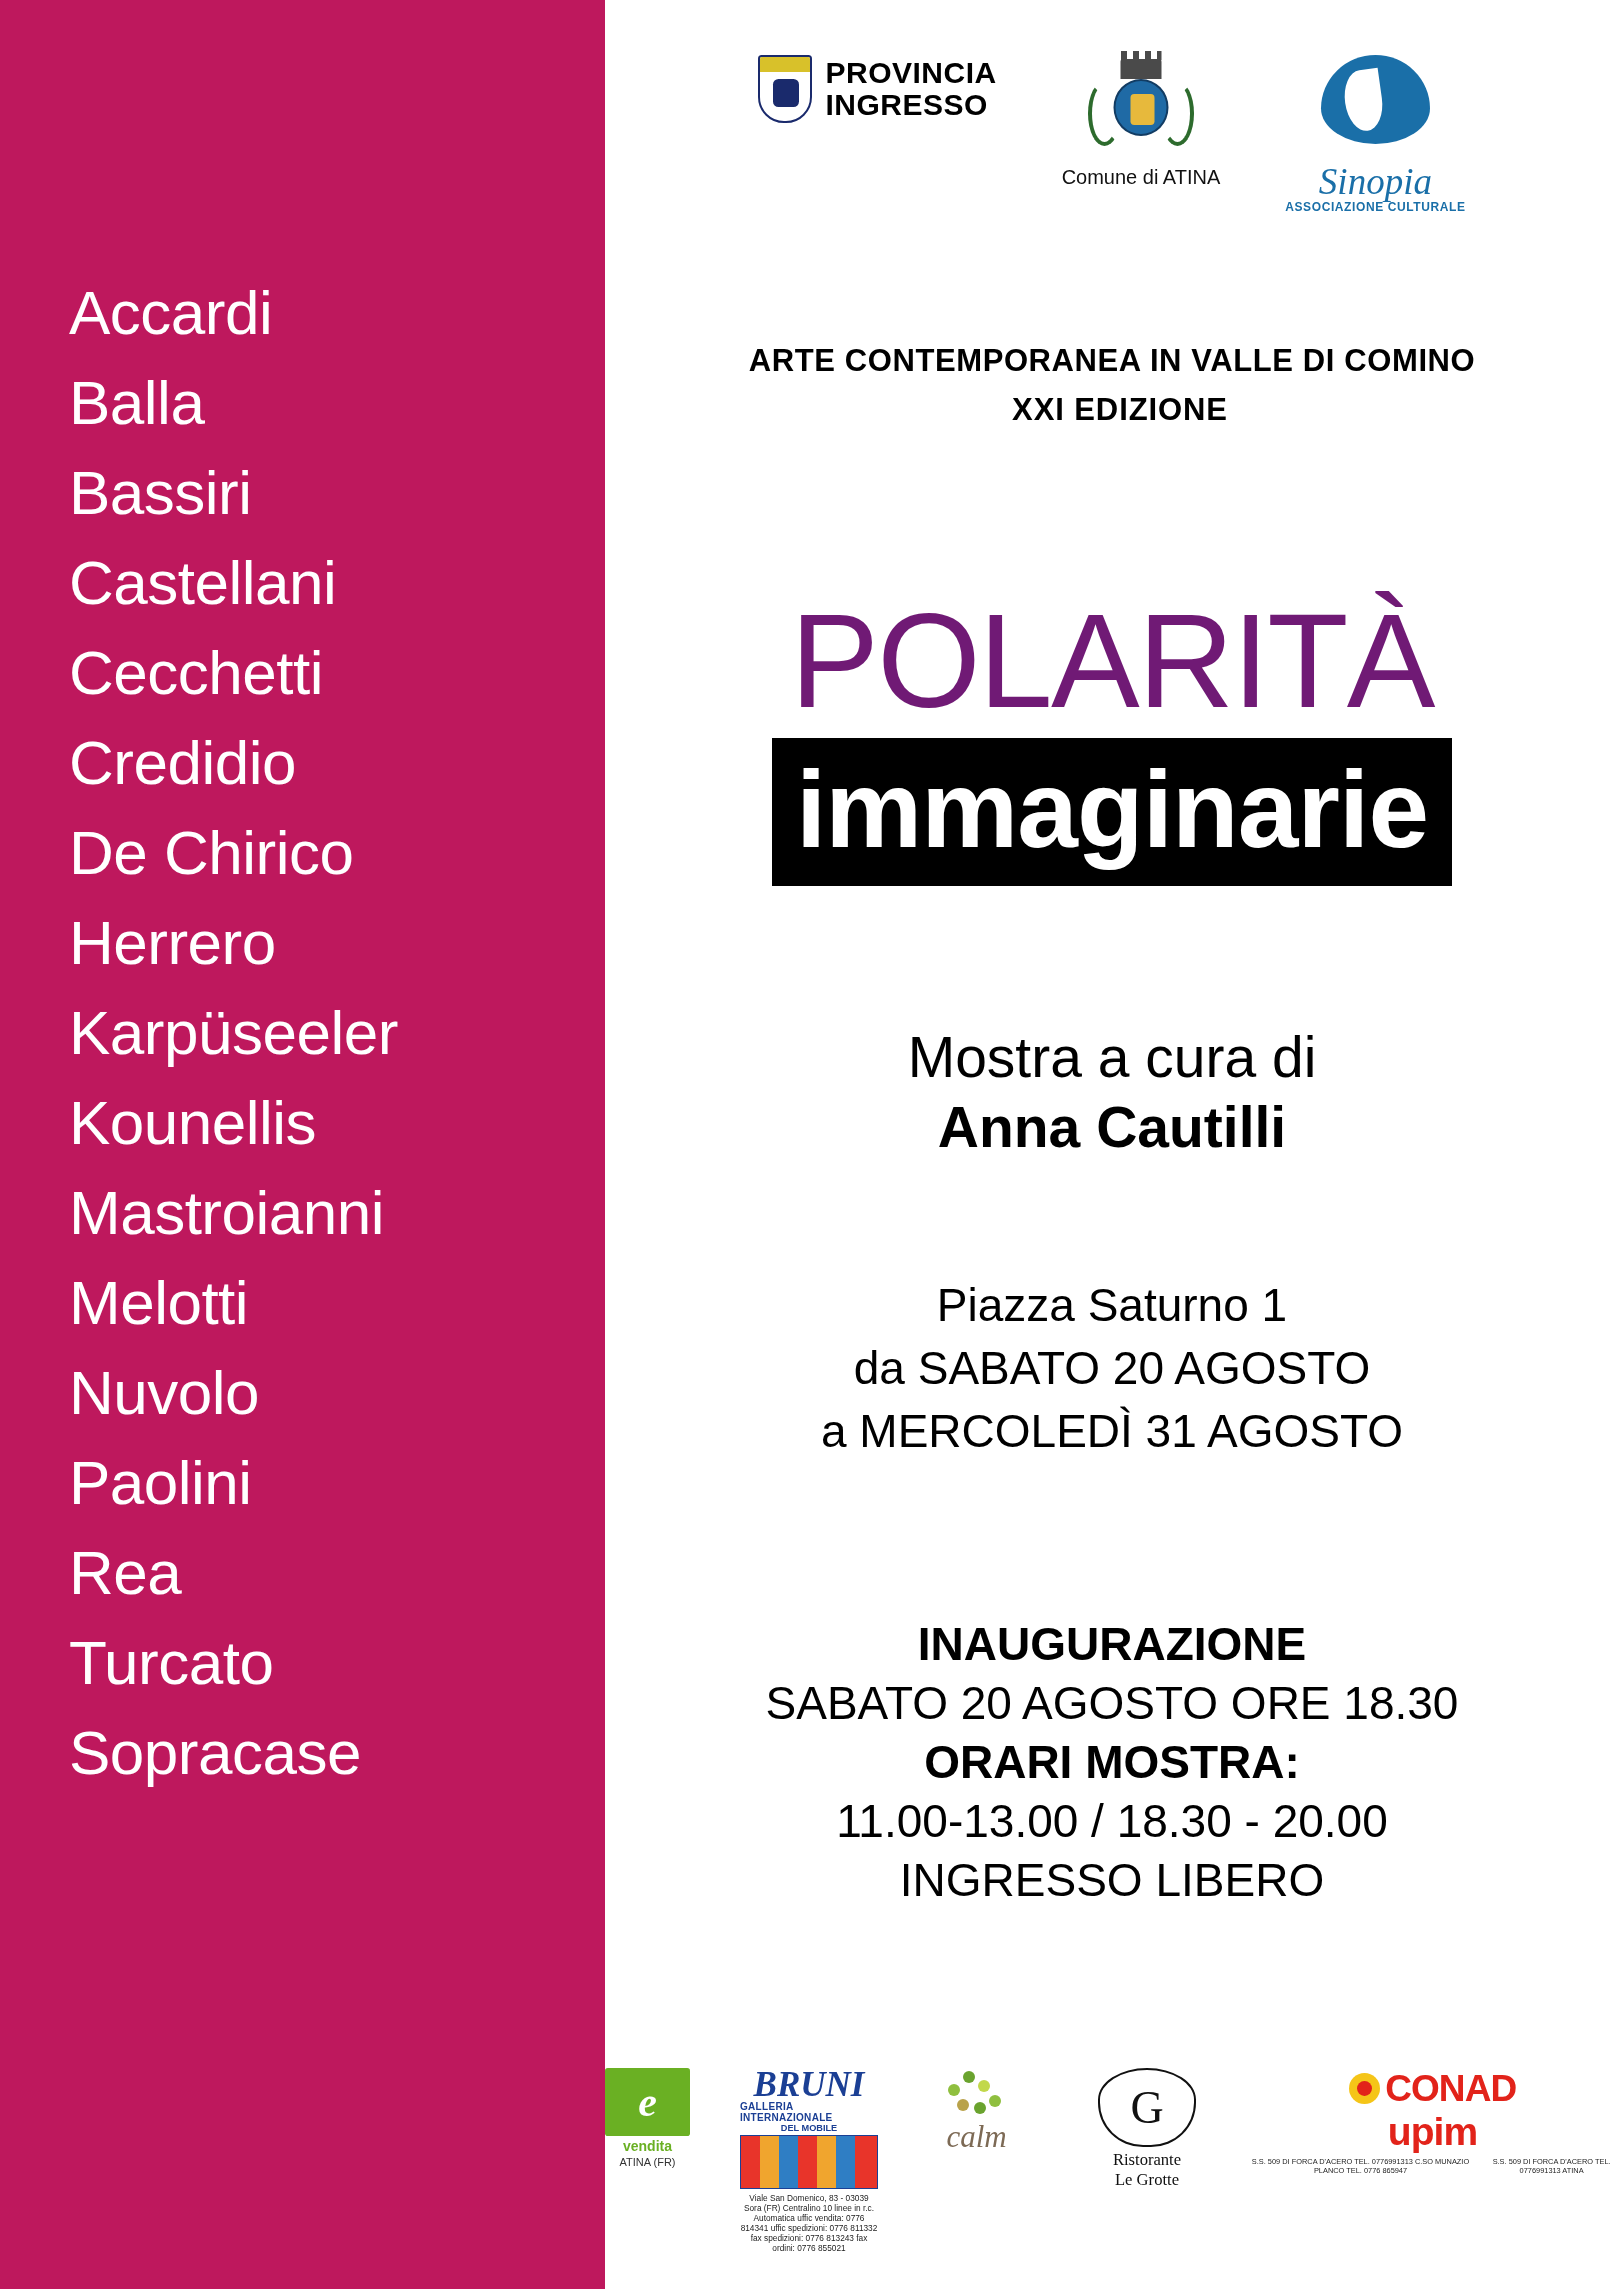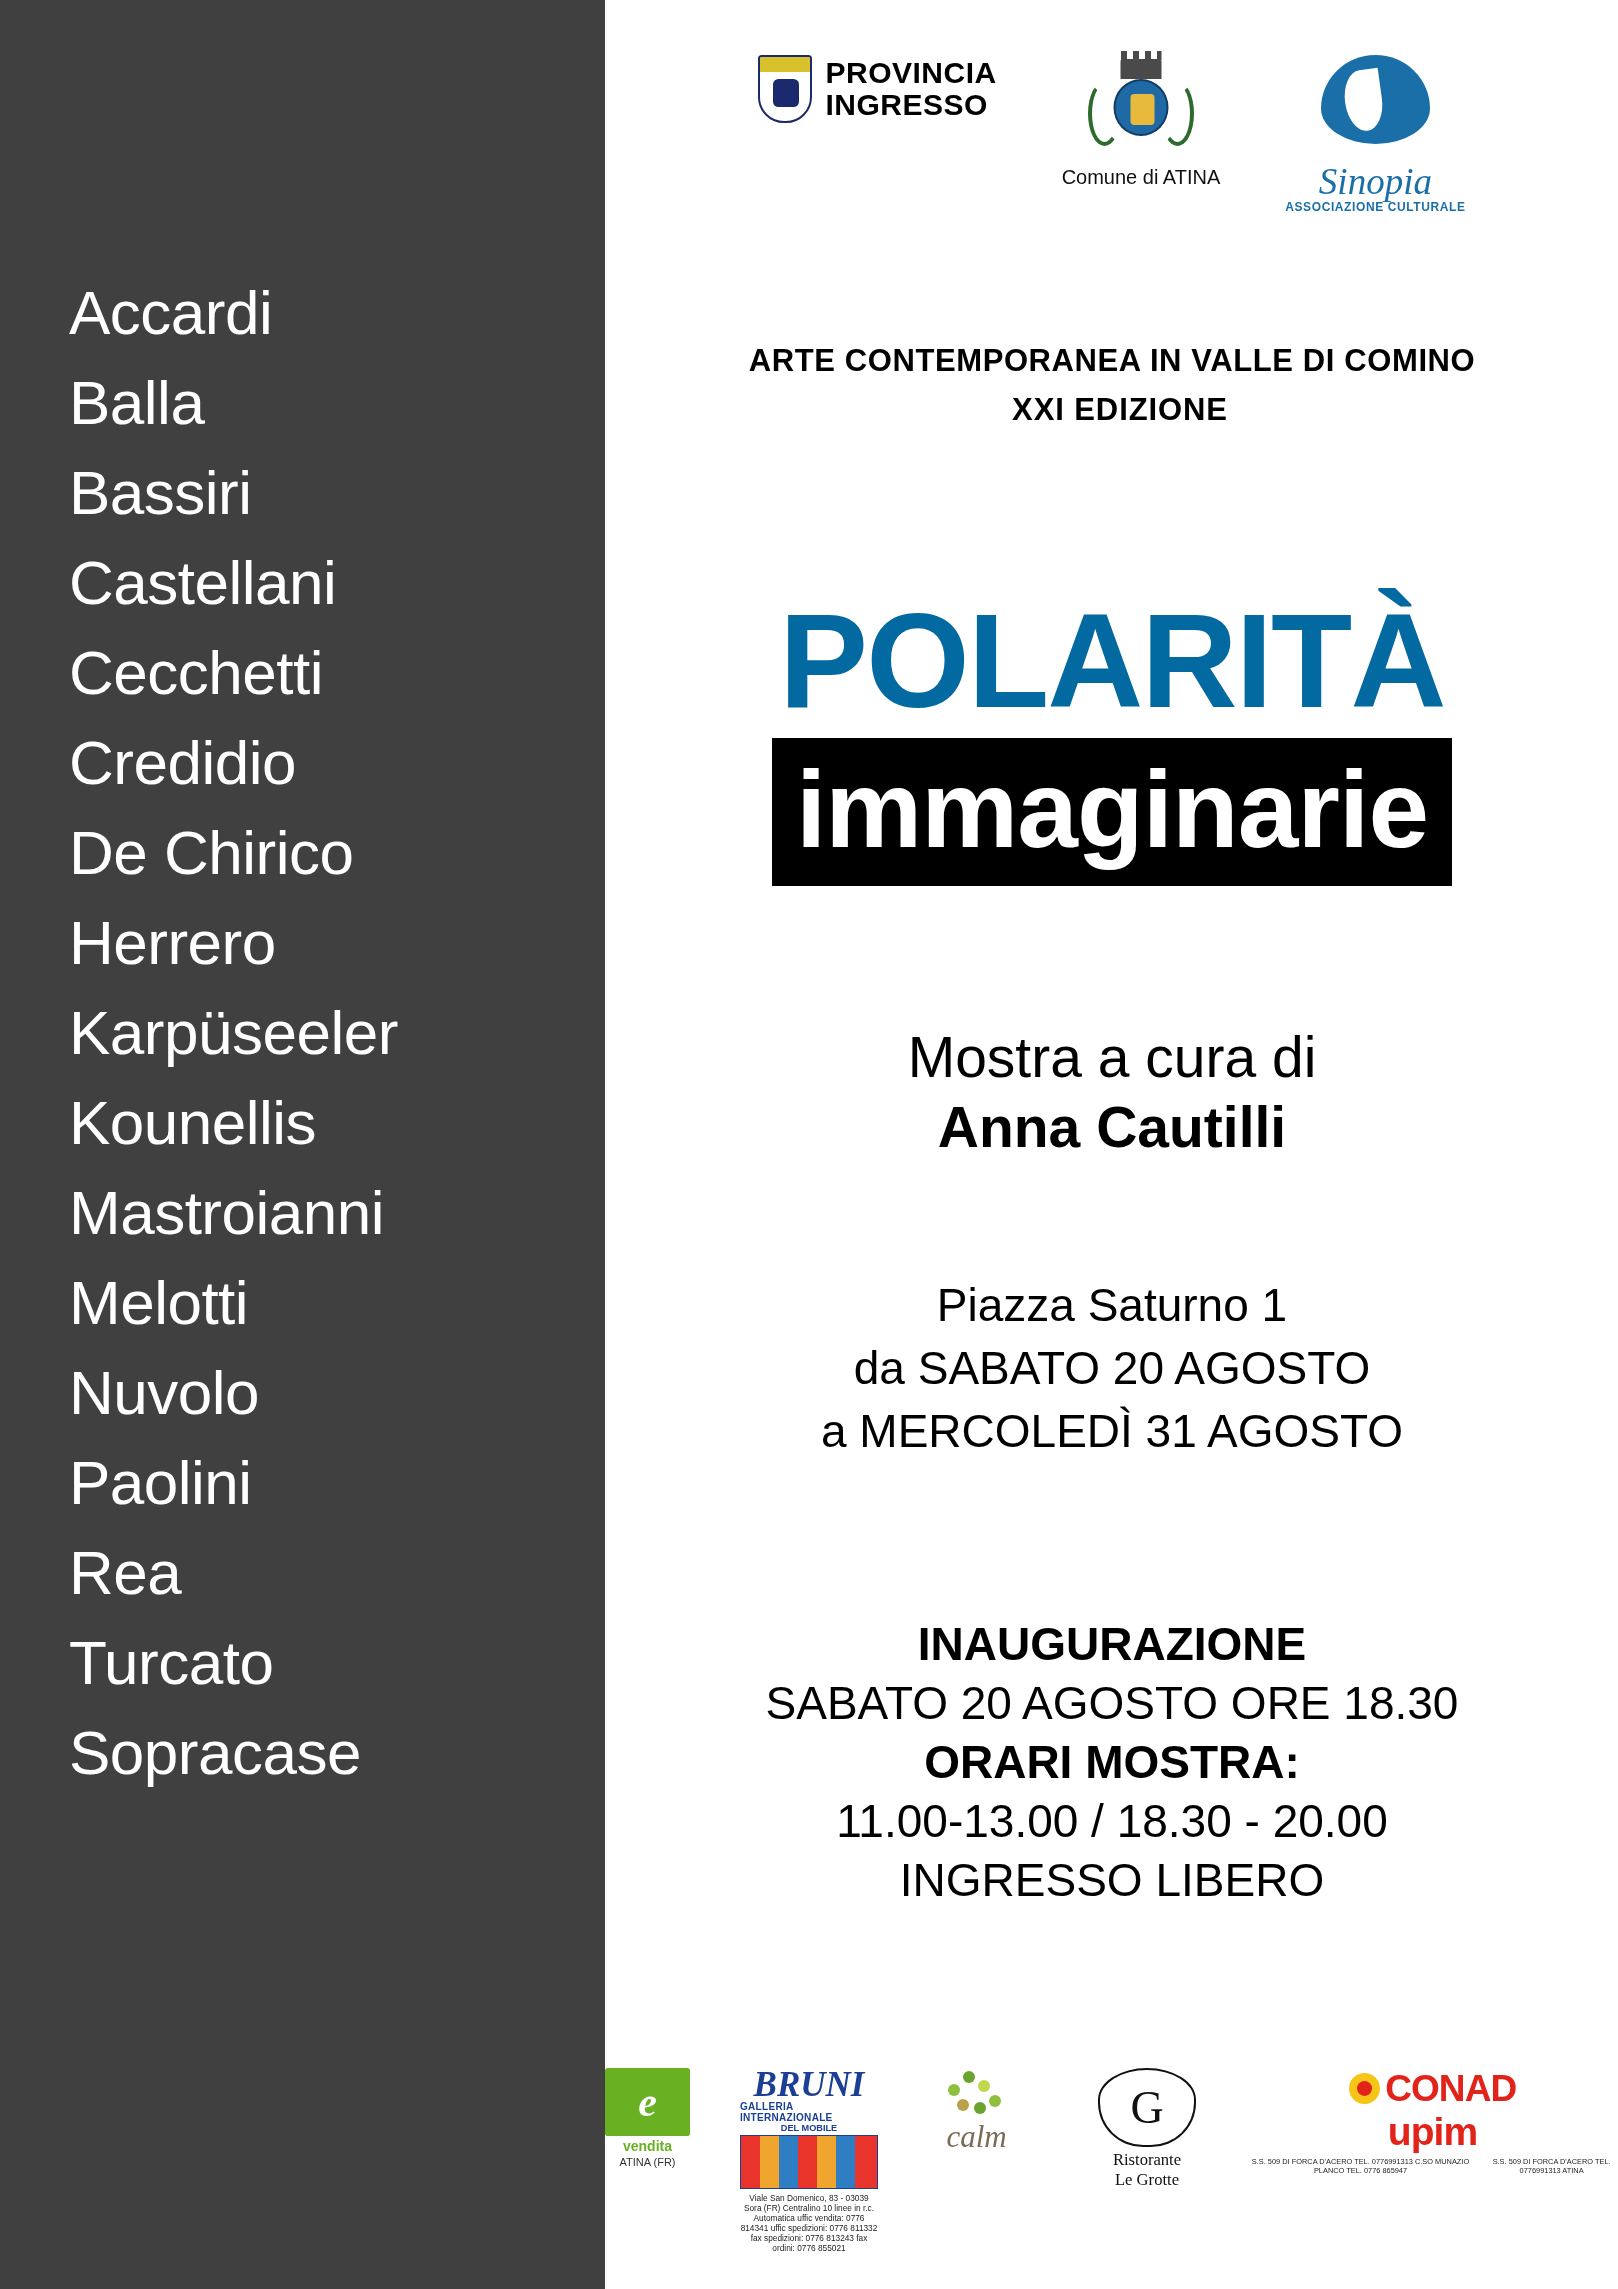"Accardi" .left-panel { background: #404040 -> #be185d }
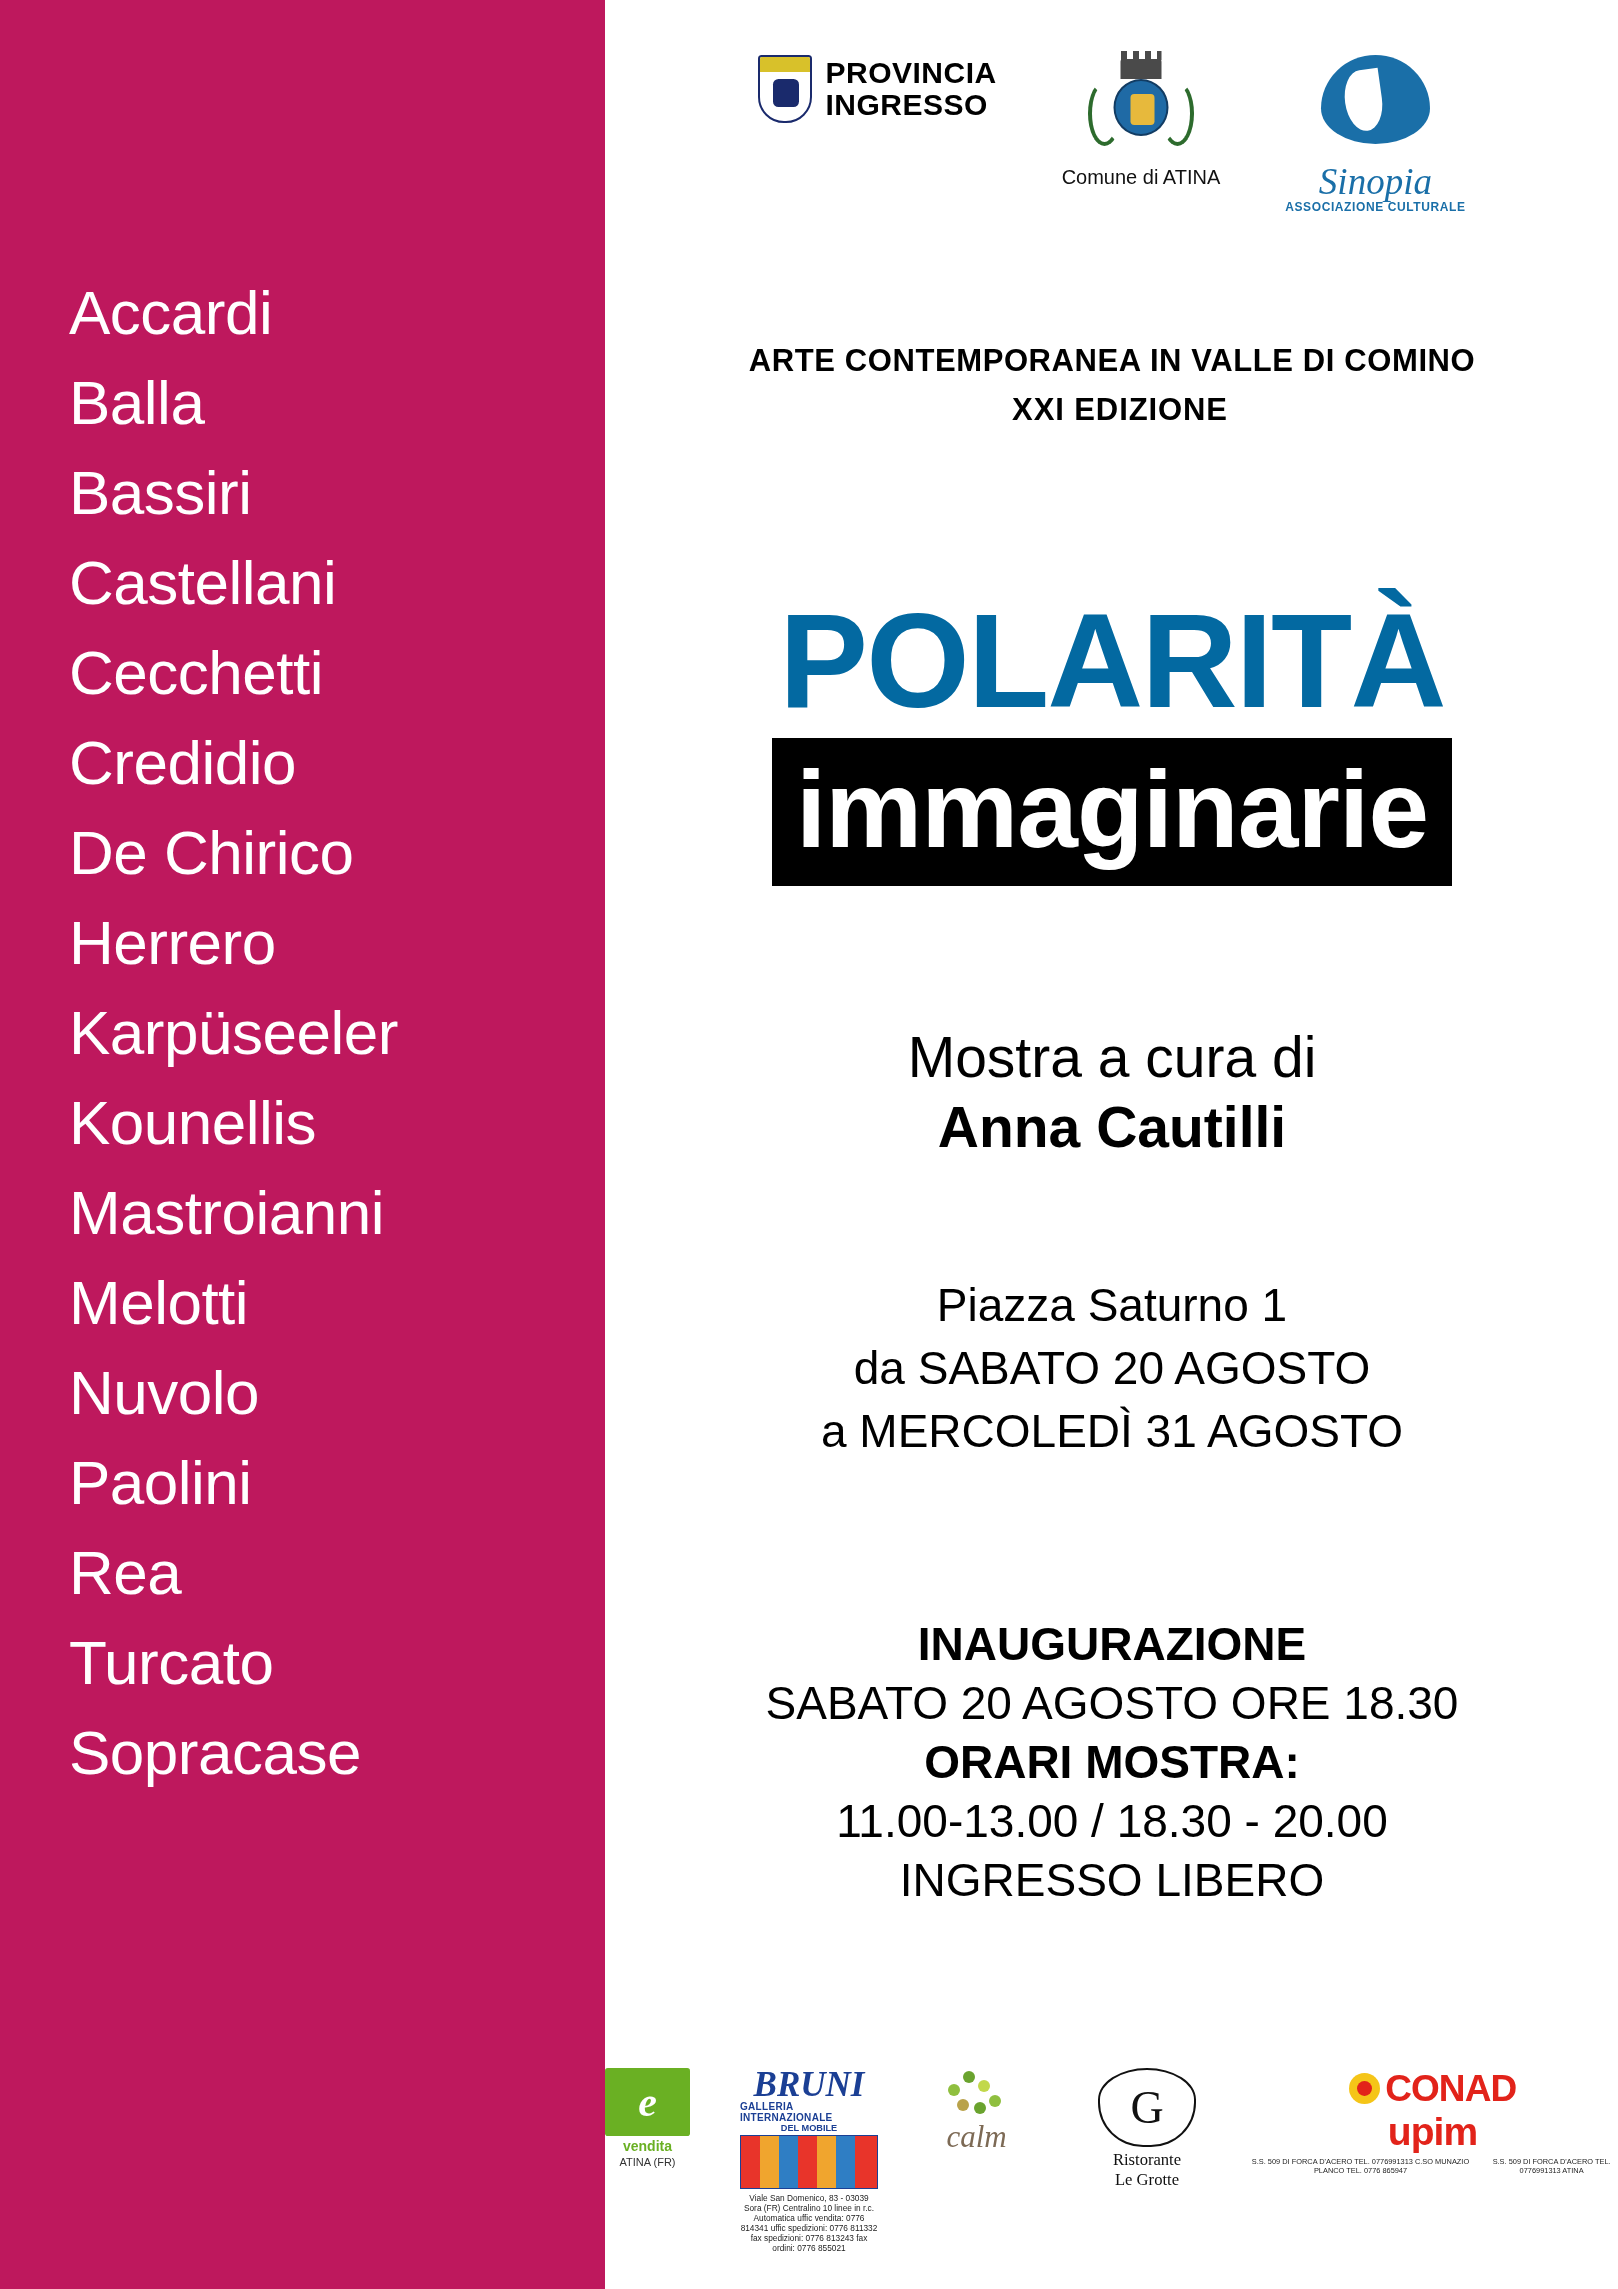"POLARITÀ" .title-main { color: #0369a1 -> #701a75; font-weight: bold -> normal }
